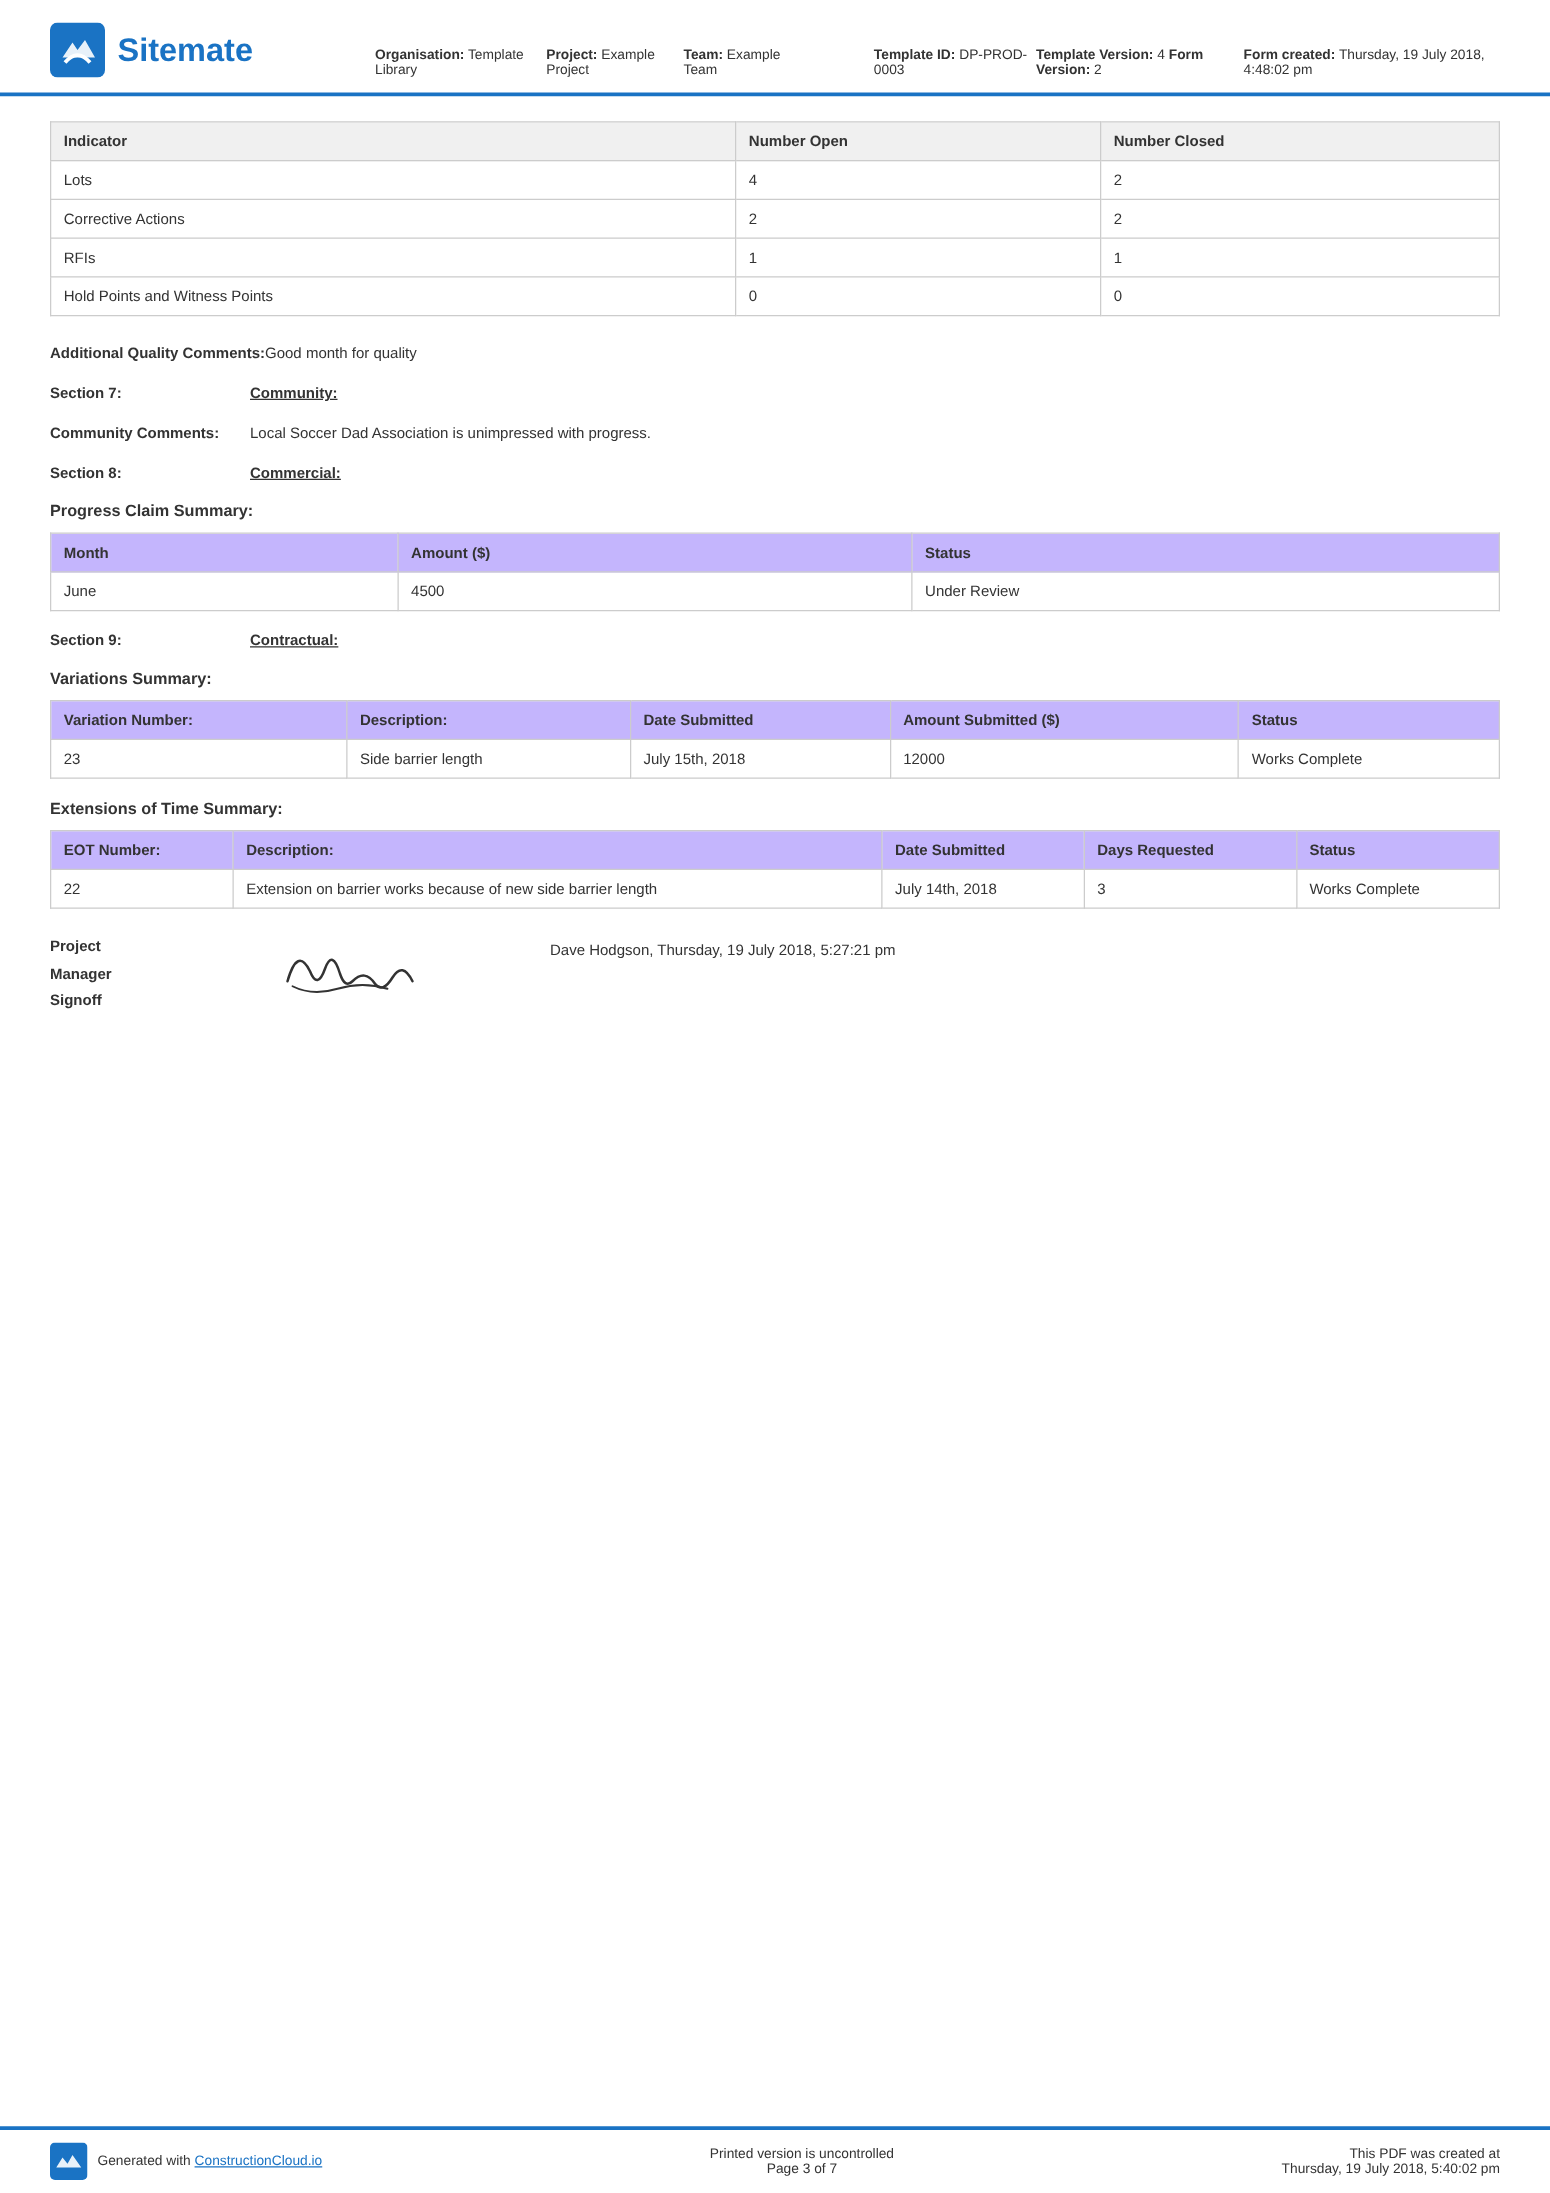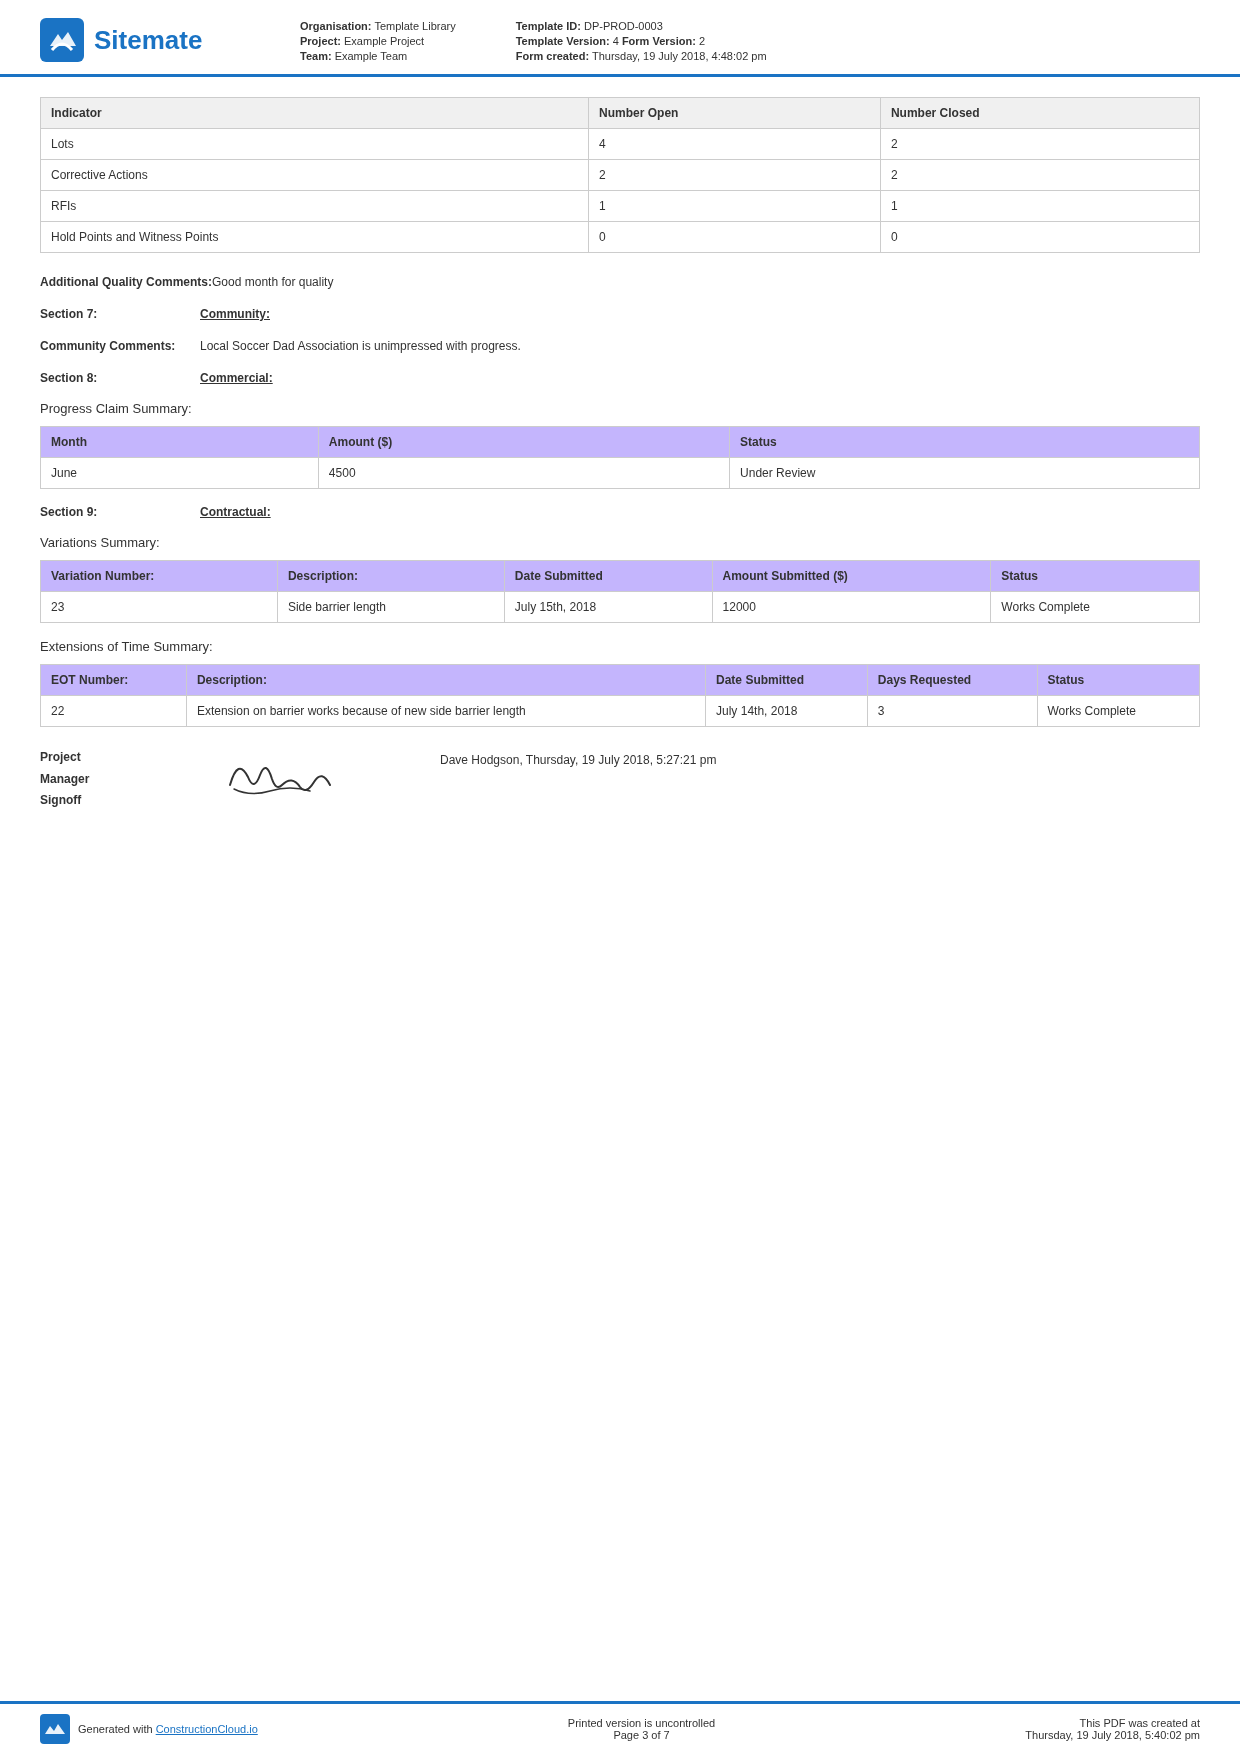"Organisation: Template Library" .header-meta-col { flex-direction: column -> none }
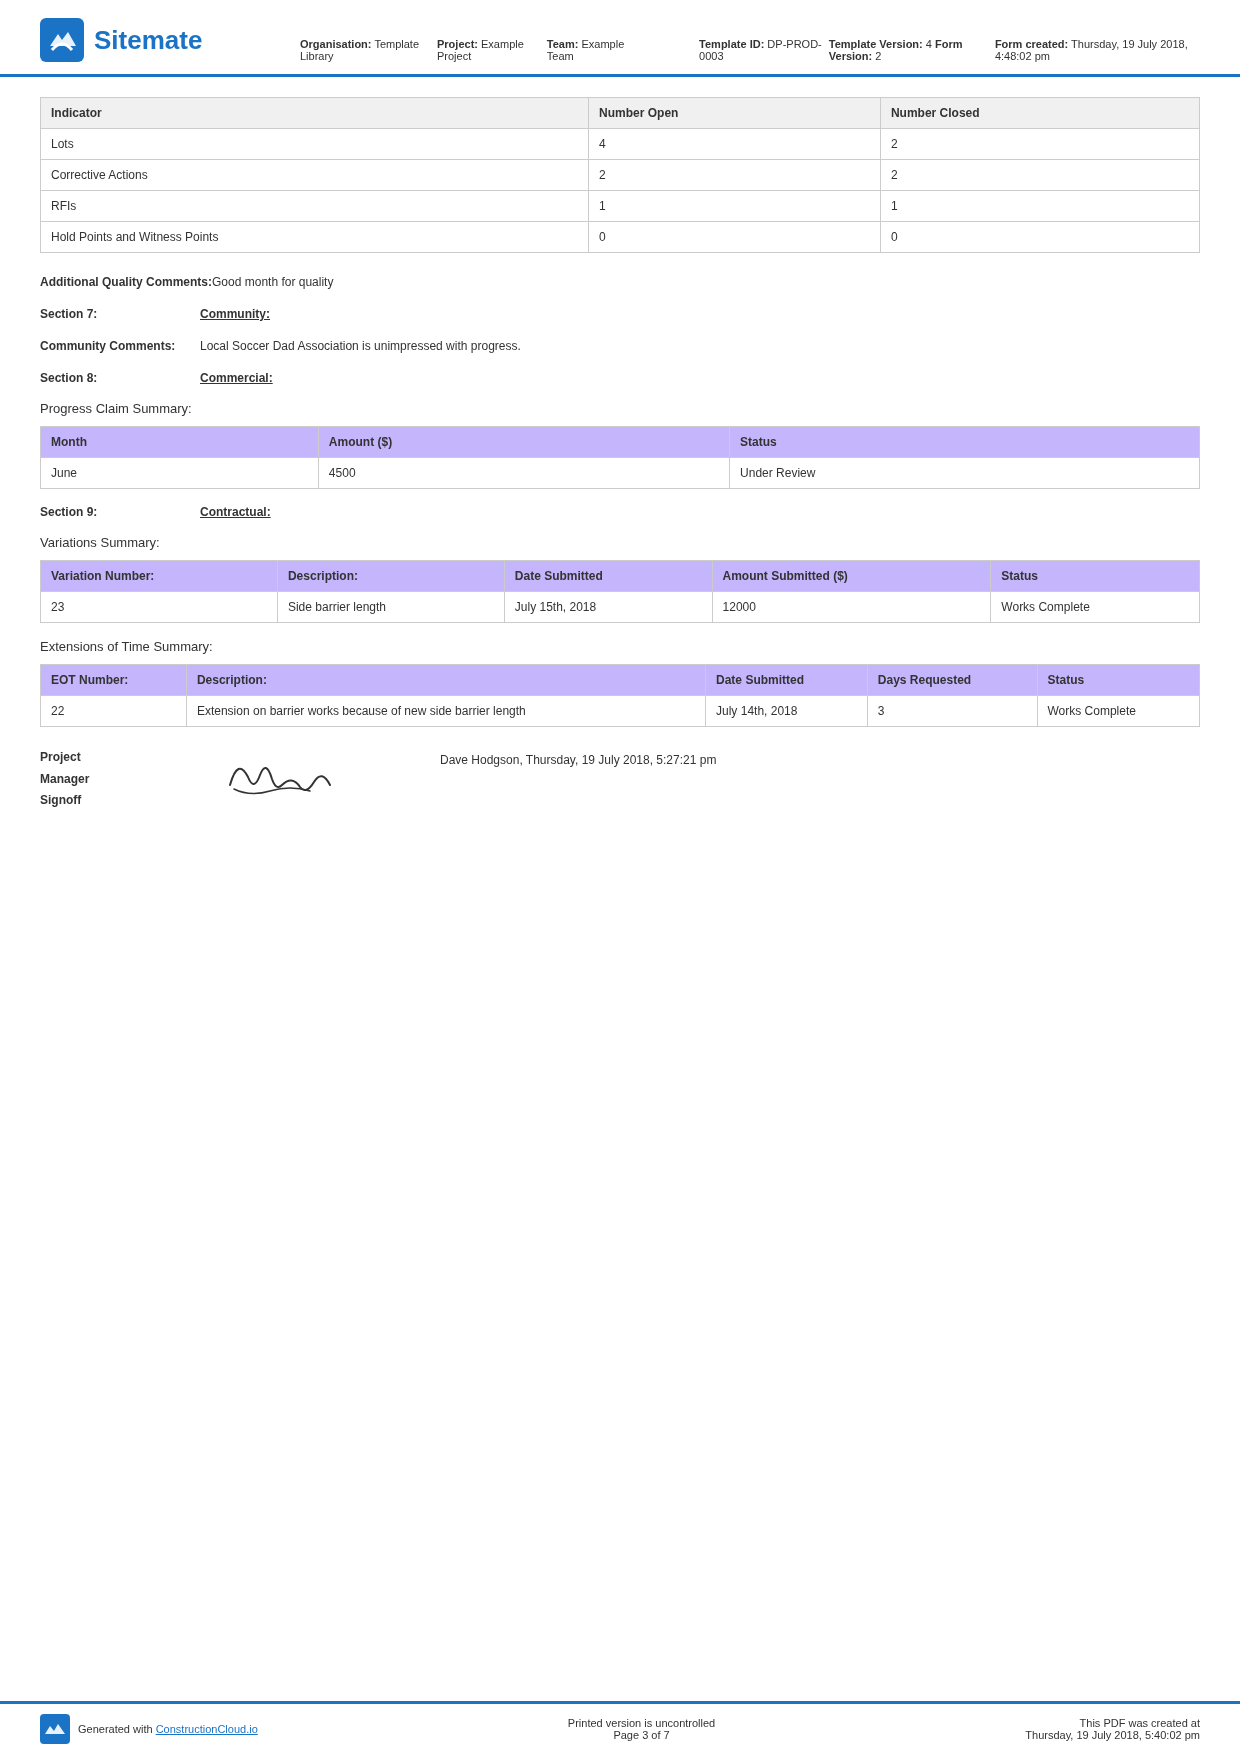"Progress Claim Summary:" .subsection-title { font-weight: normal -> bold }
